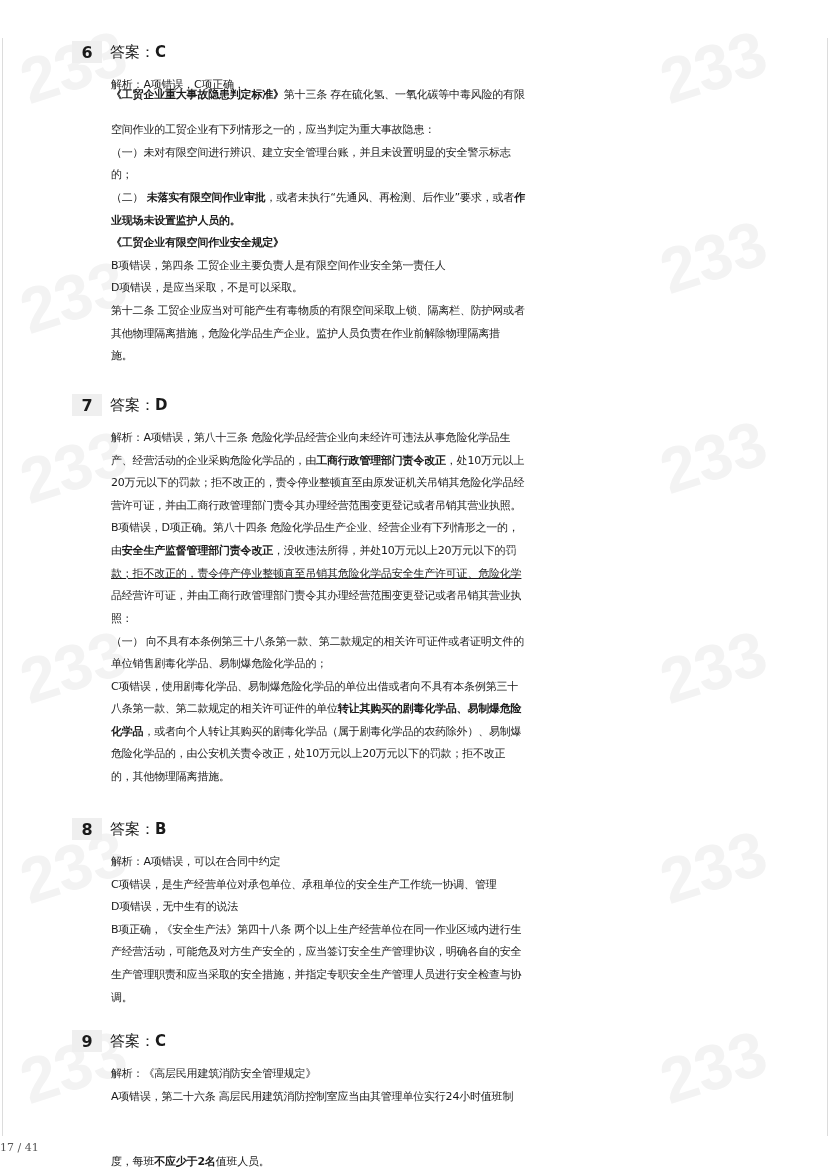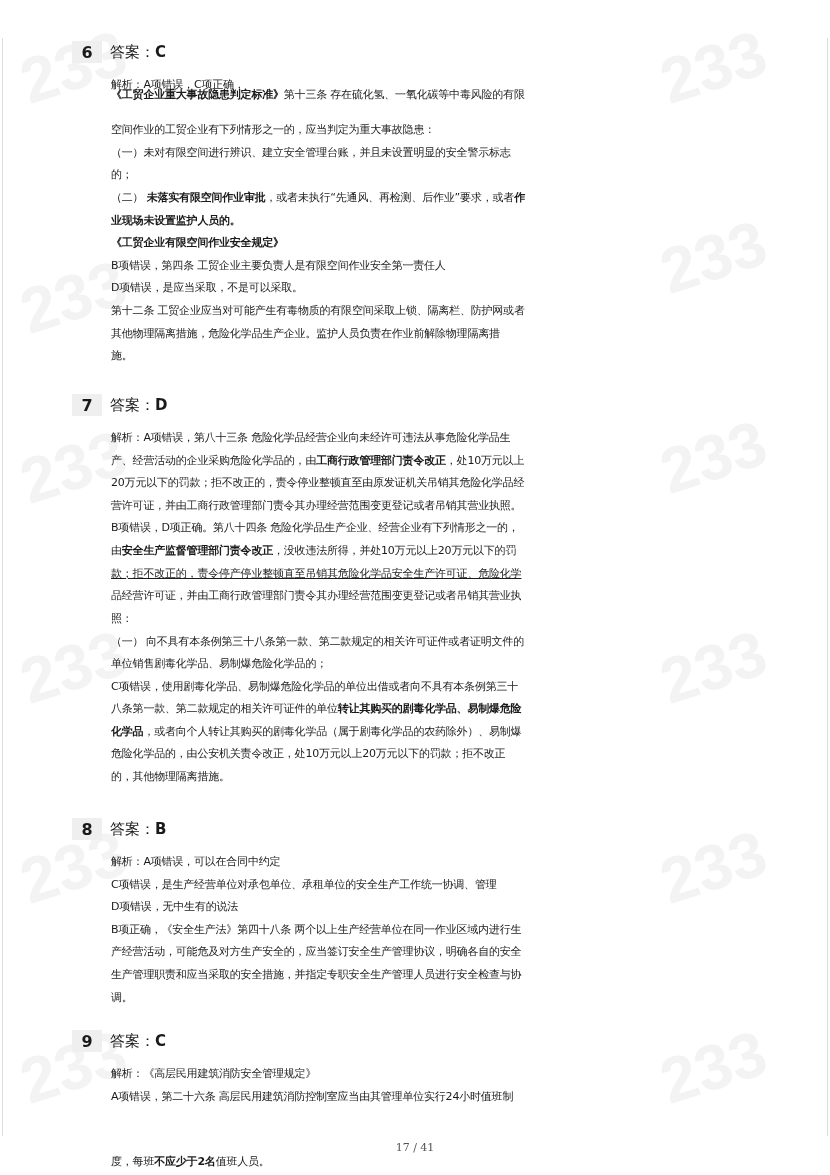"17 / 41" .footer { text-align: center -> left }
